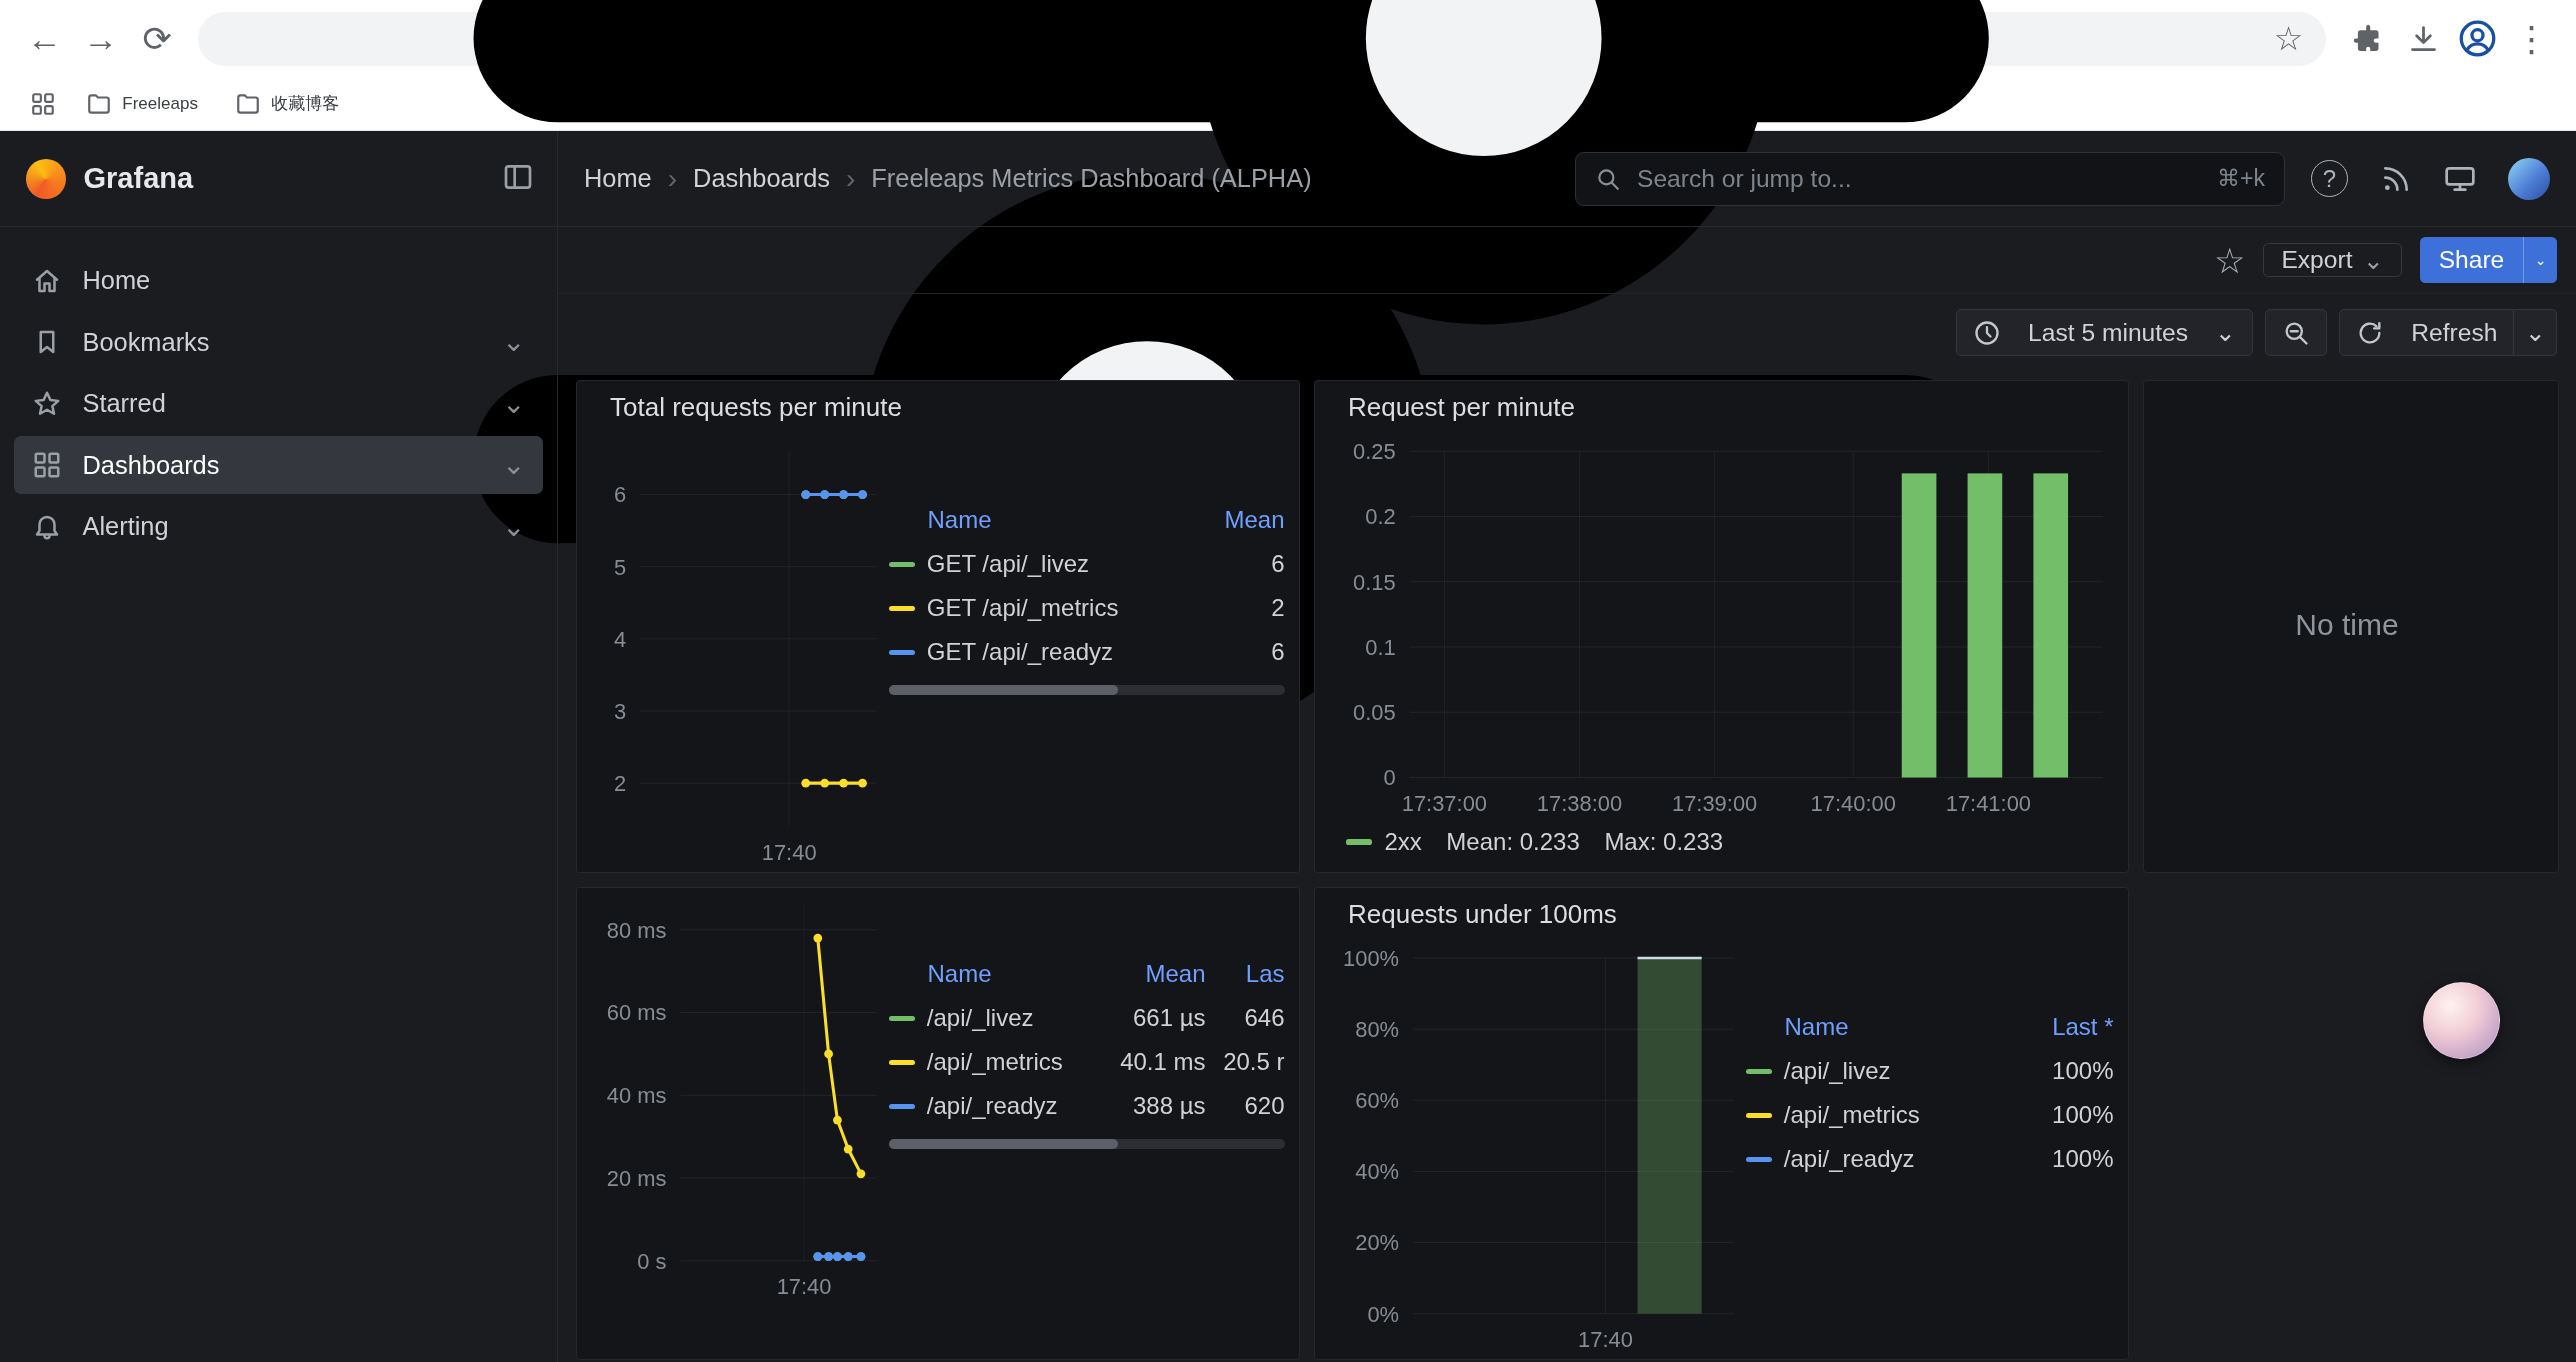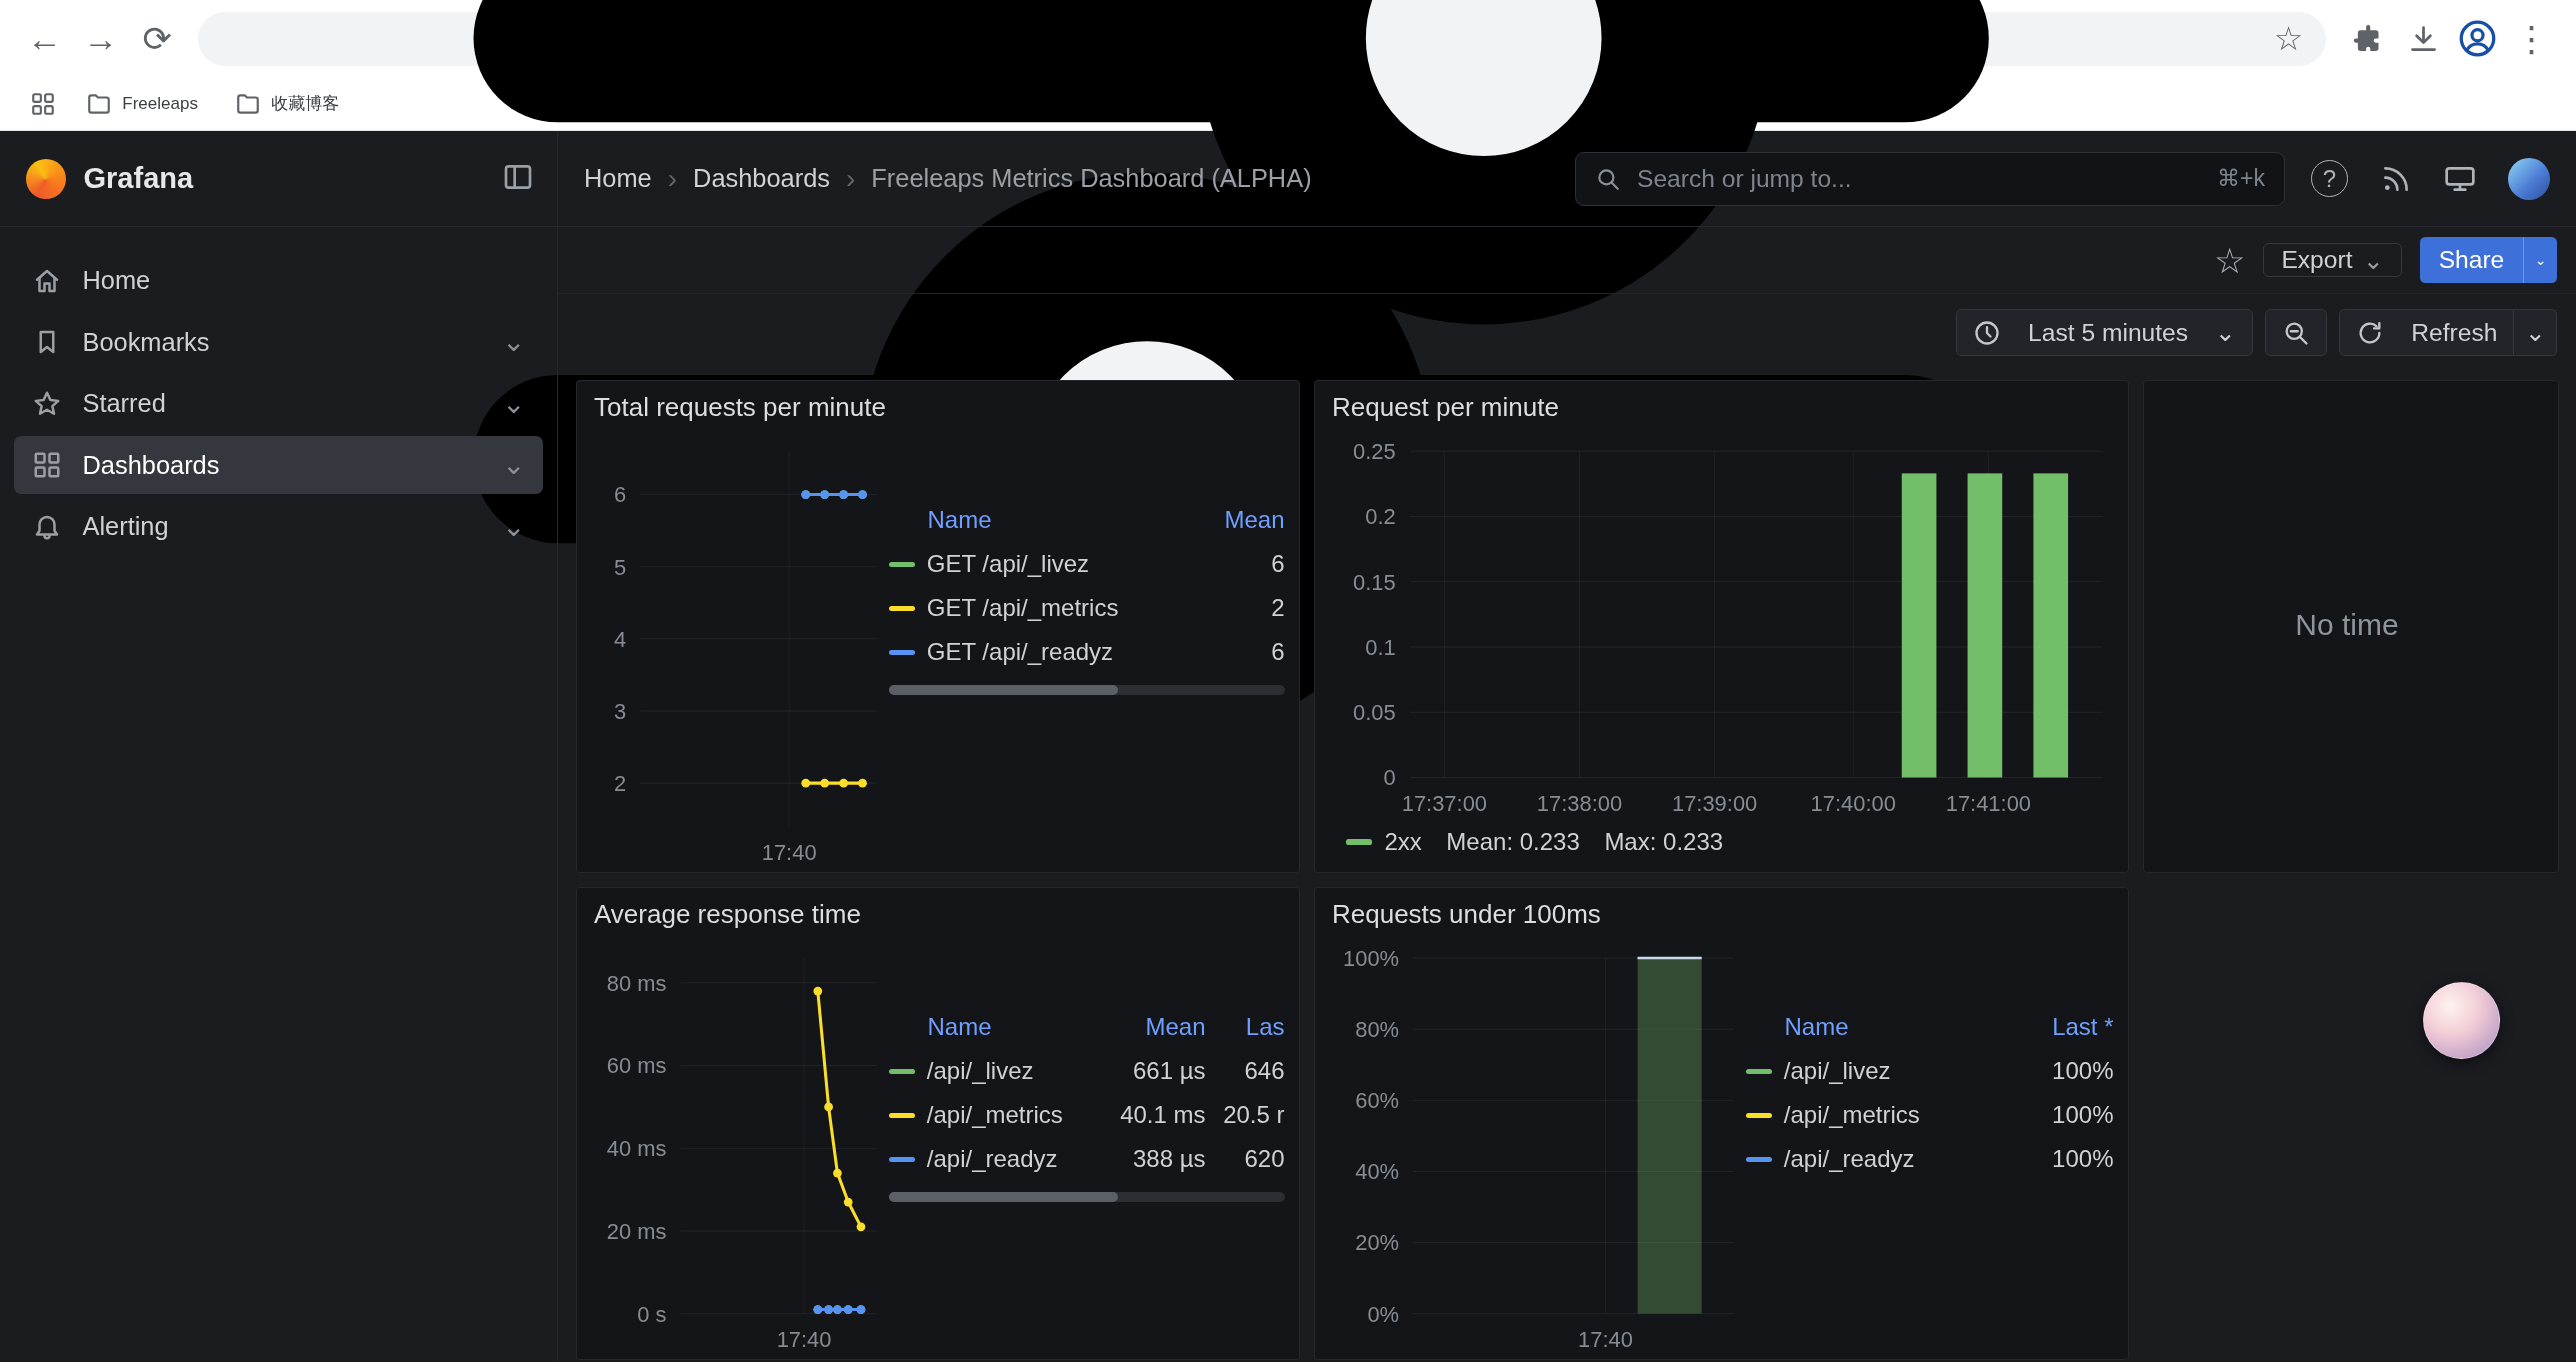"Total requests per minute" .panel-h h2 { margin: 0 -> 16px }
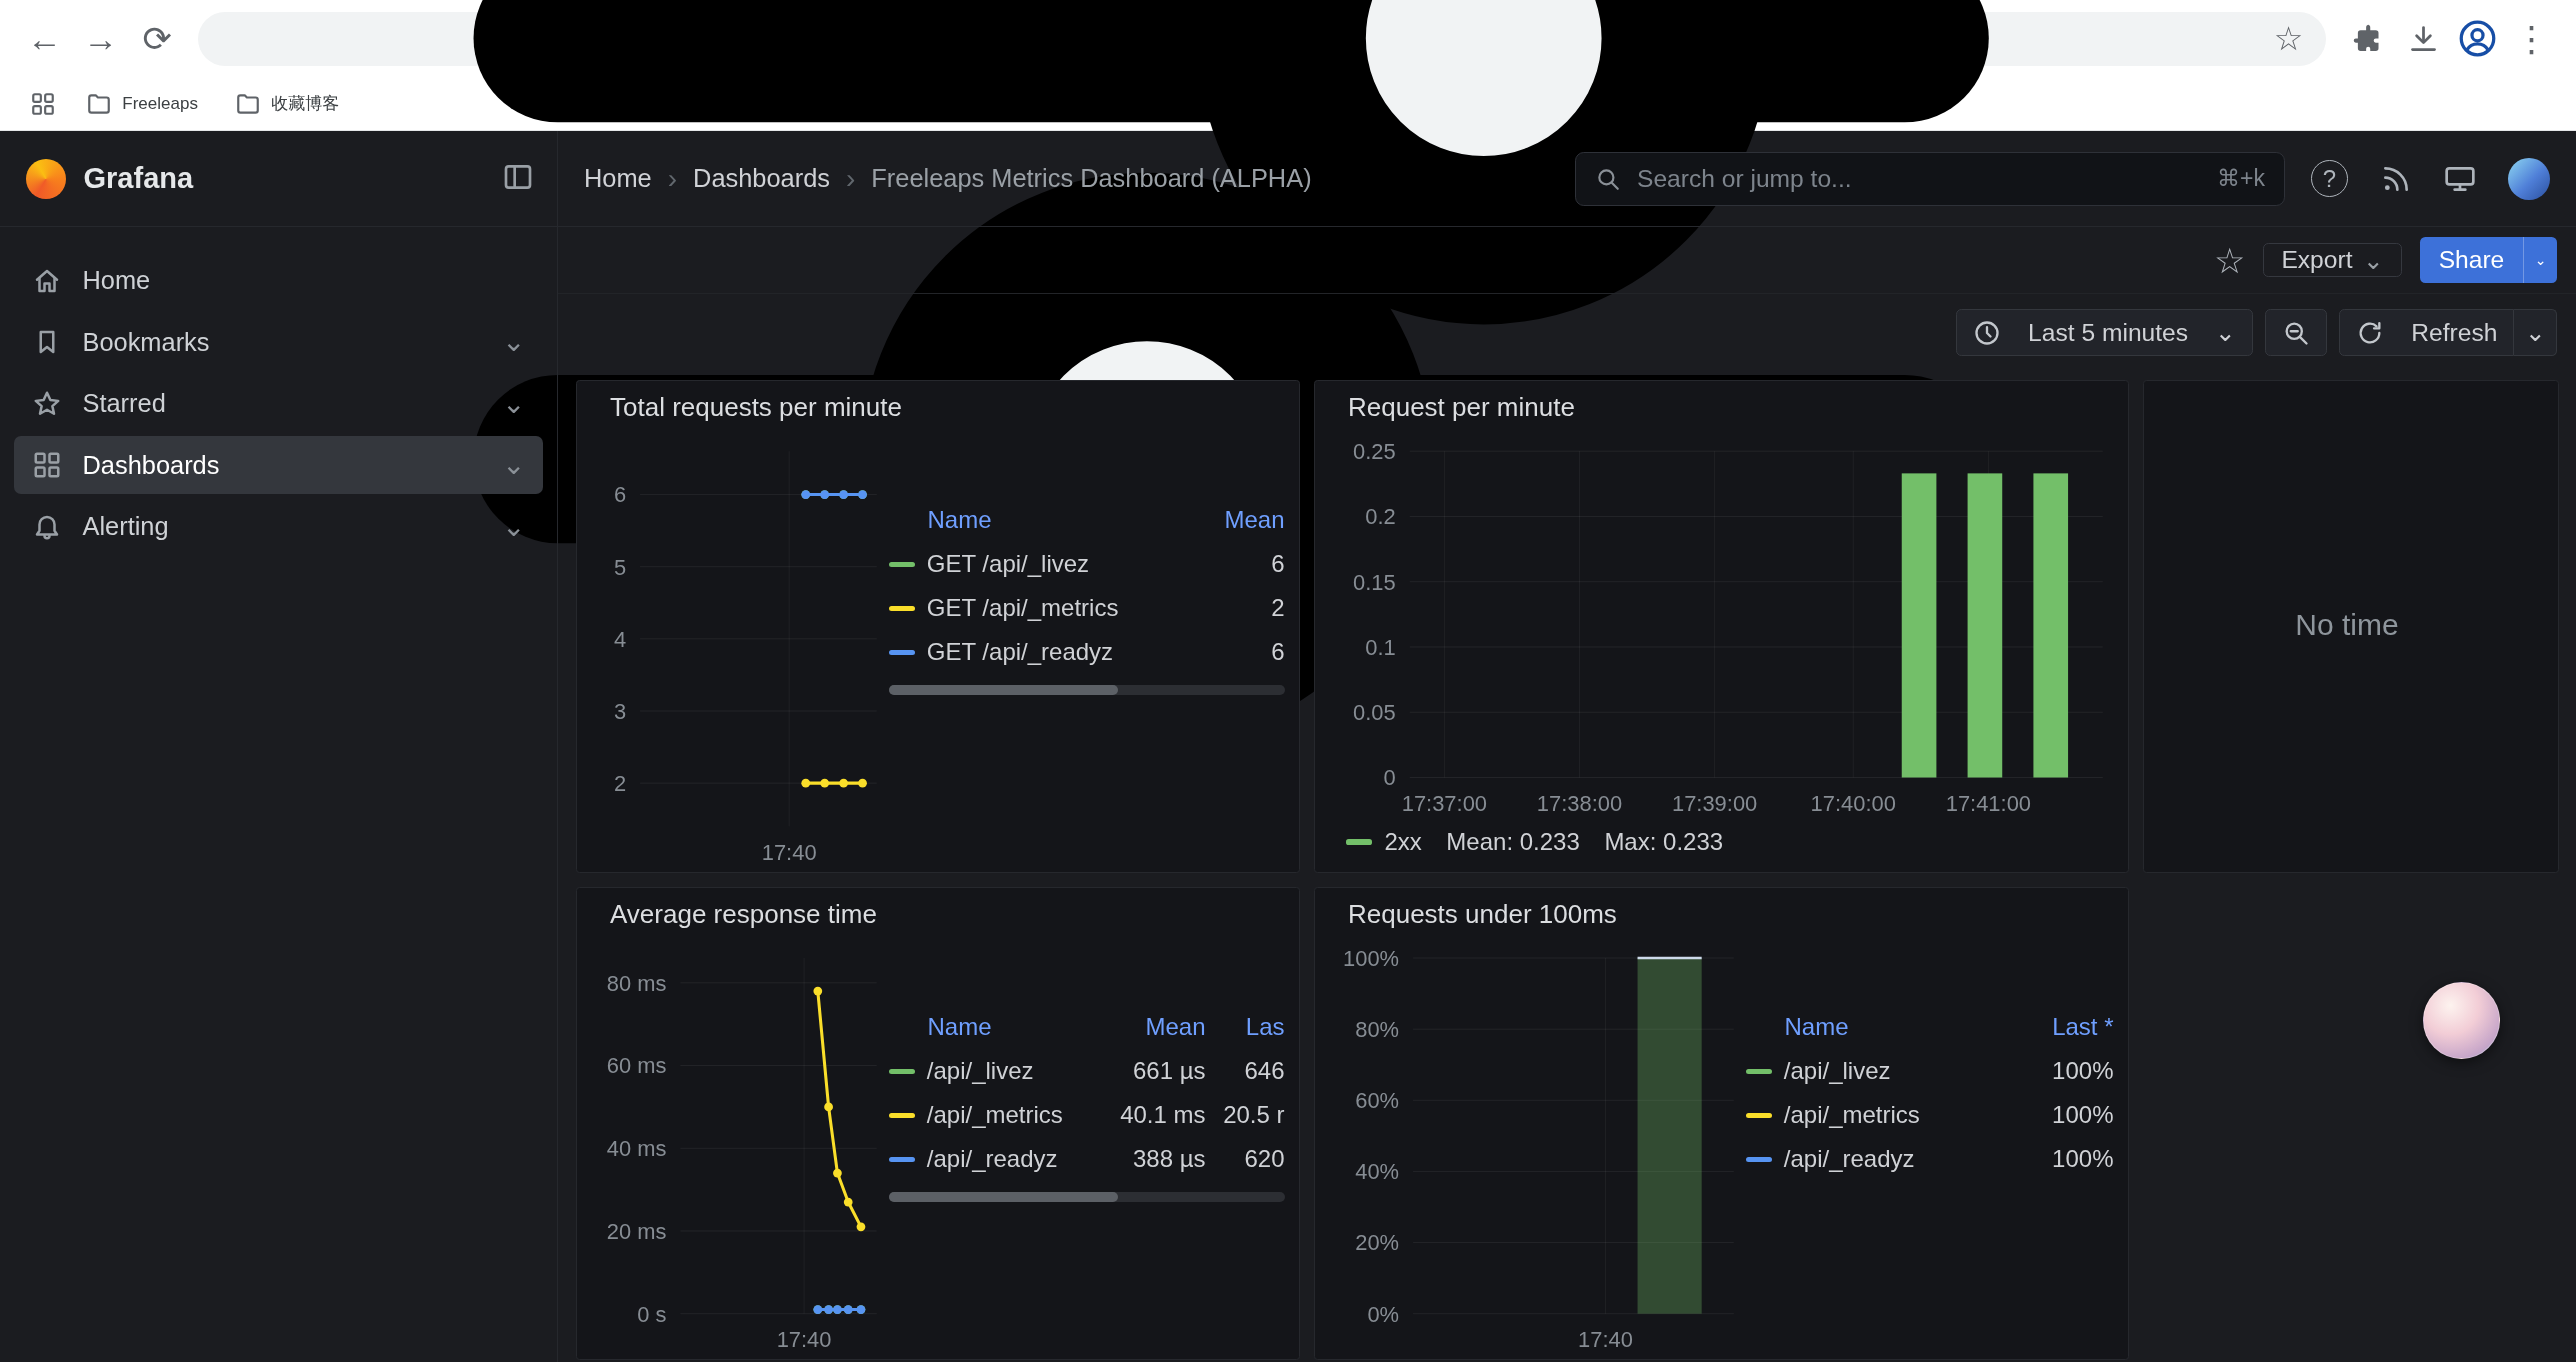"Average response time" header.panel-h { html: <header> <h2>Average response time</h2> </header> -> none }
